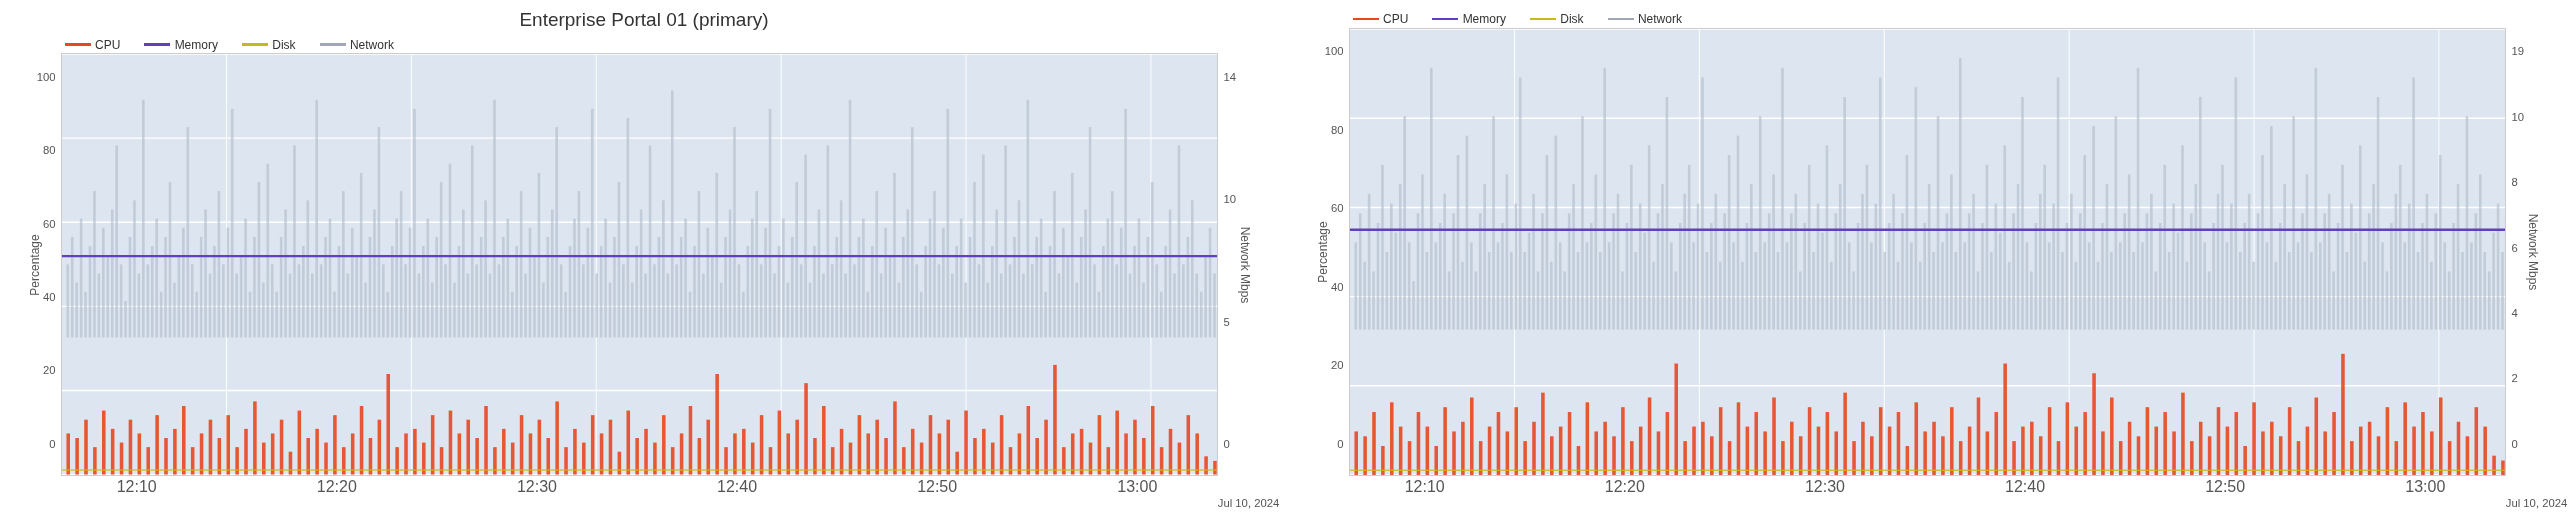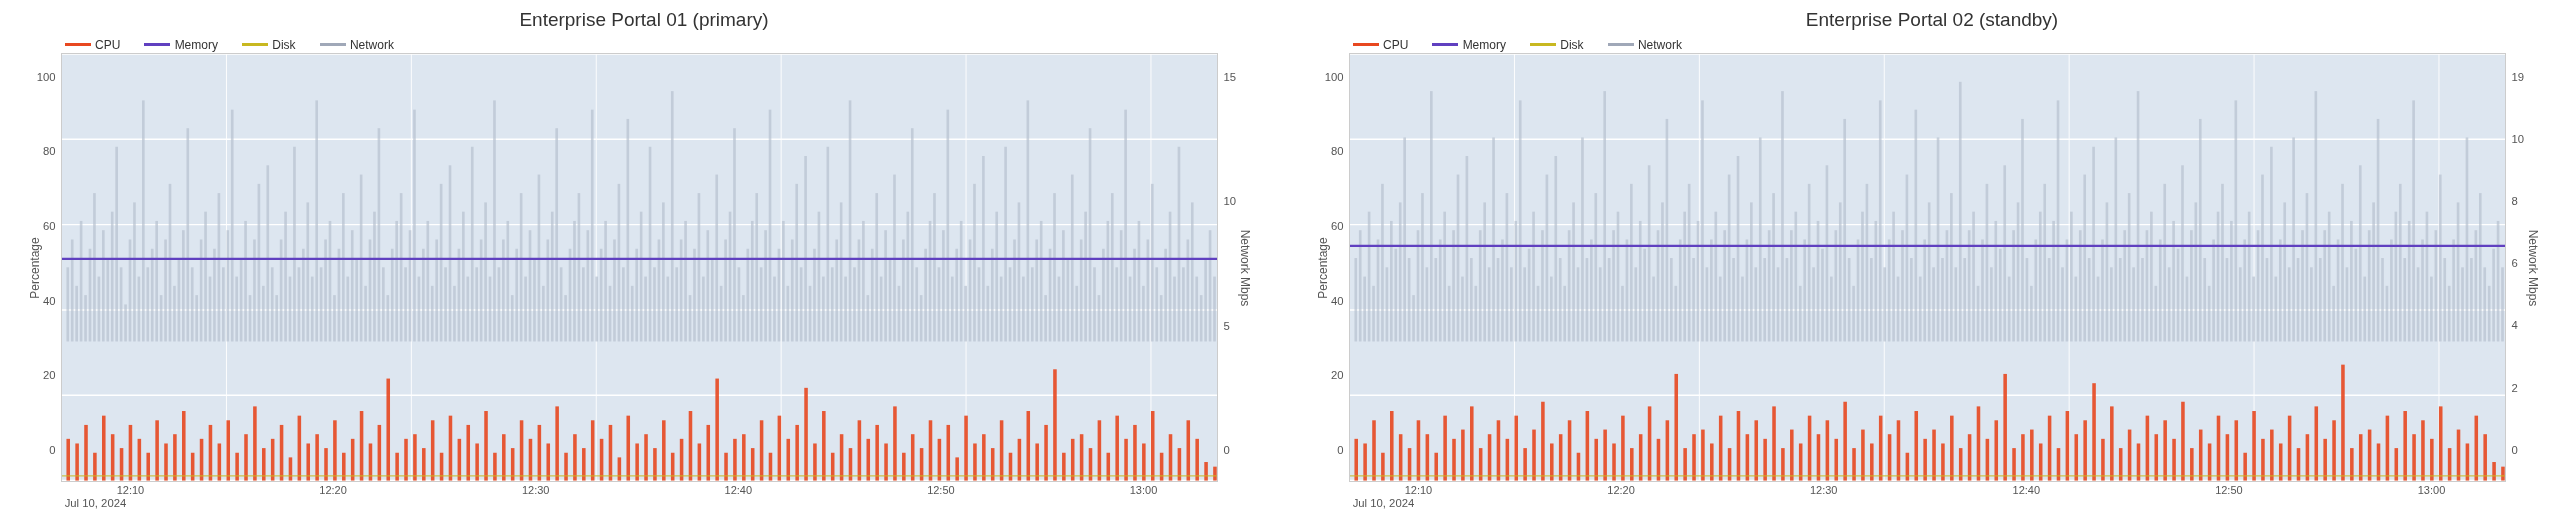"Enterprise Portal 02 (standby)" div.chart-title { html: <div>Enterprise Portal 02 (standby)</div> -> none }
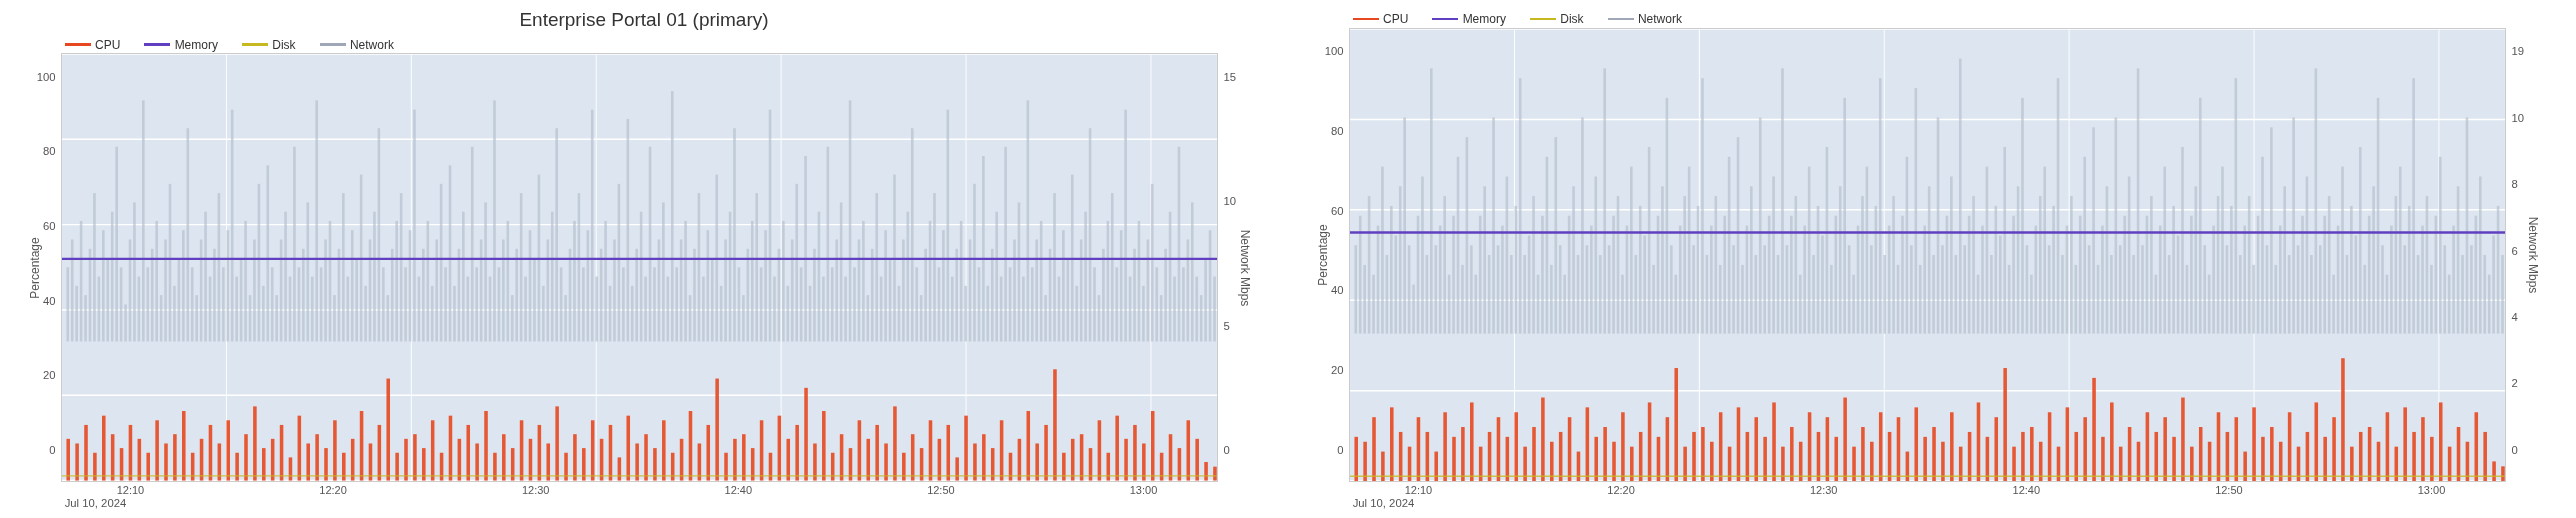"15" span { text: 15 -> 14 }
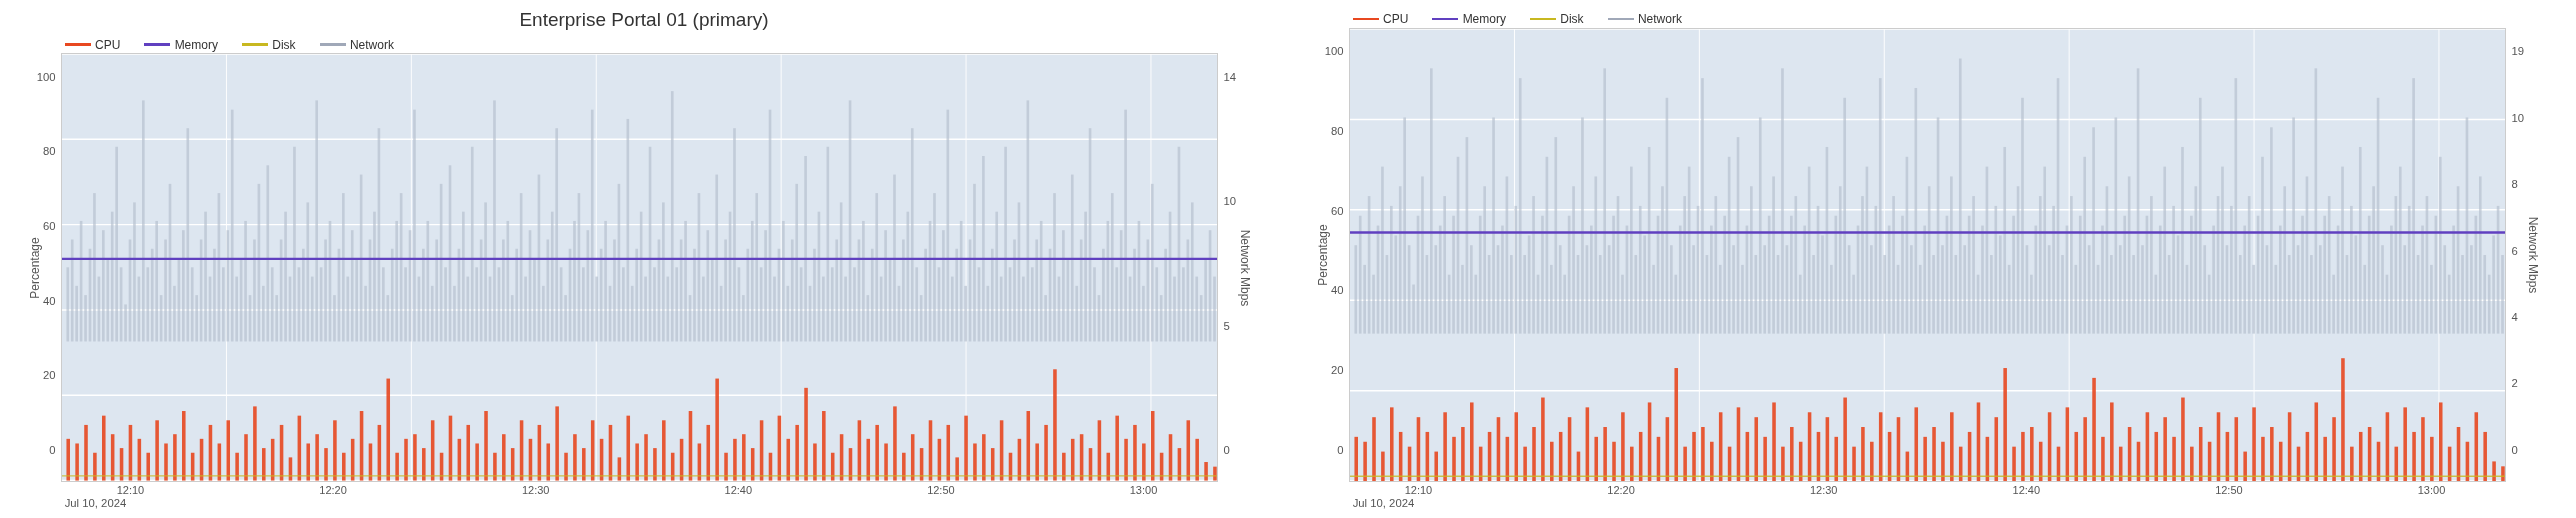"12:10" .x-axis-labels { font-size: 11px -> 16px }
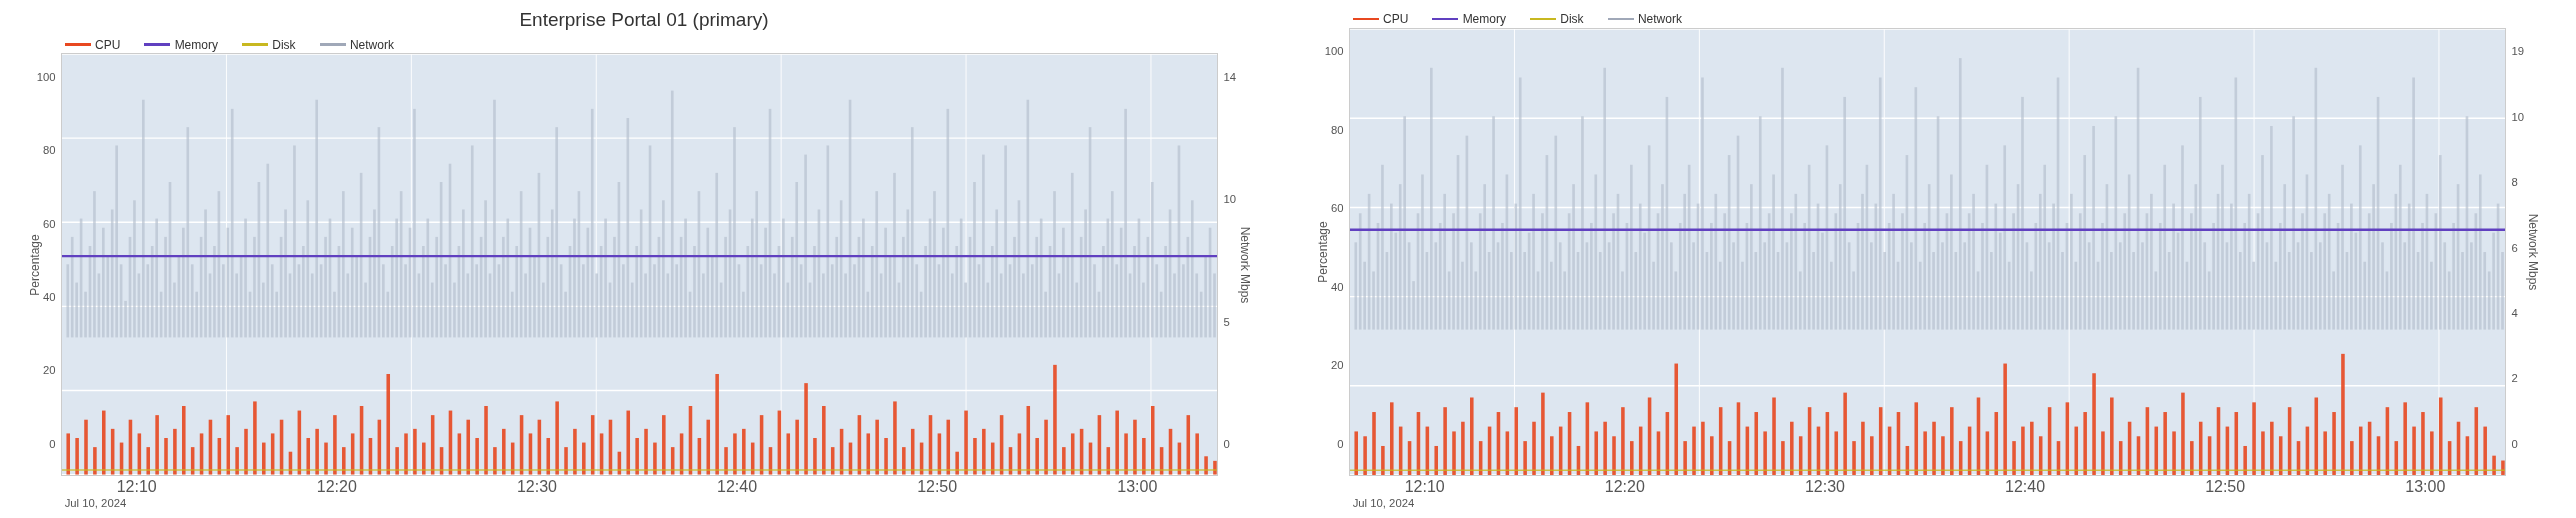"Jul 10, 2024" .x-axis-date { text-align: left -> right }
